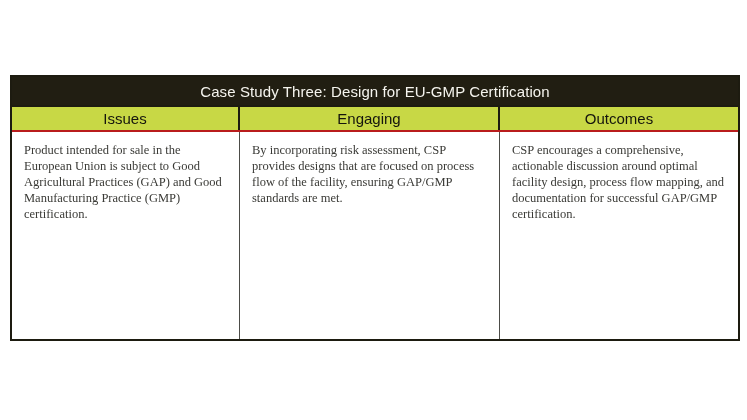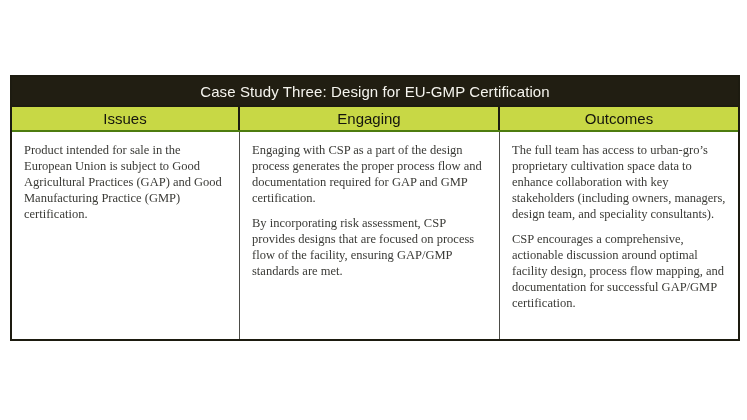"Issues" .header-row { border-bottom: 2px solid #4d7c0f -> 2px solid #b91c1c }
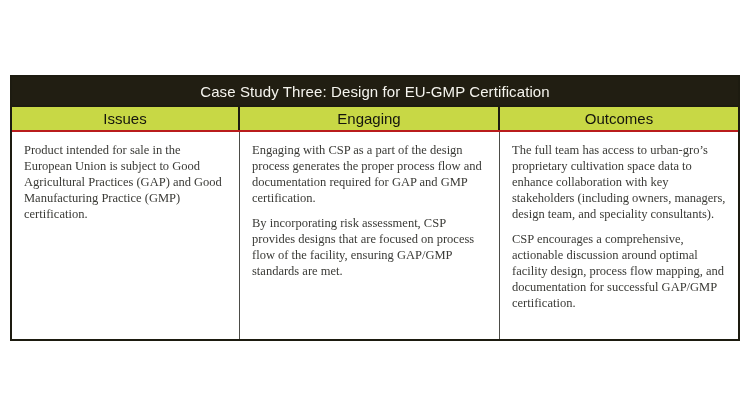"Engaging with CSP as a" p { html: <p>Engaging with CSP as a part of the design process generates the proper process flow and documentation required for GAP and GMP certification.</p> -> none }
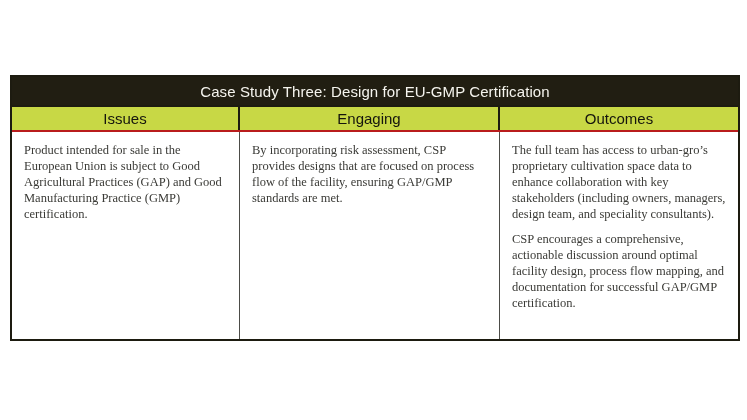"The full team has access" p { html: <p>The full team has access to urban-gro’s proprietary cultivation space data to enhance collaboration with key stakeholders (including owners, managers, design team, and speciality consultants).</p> -> none }
